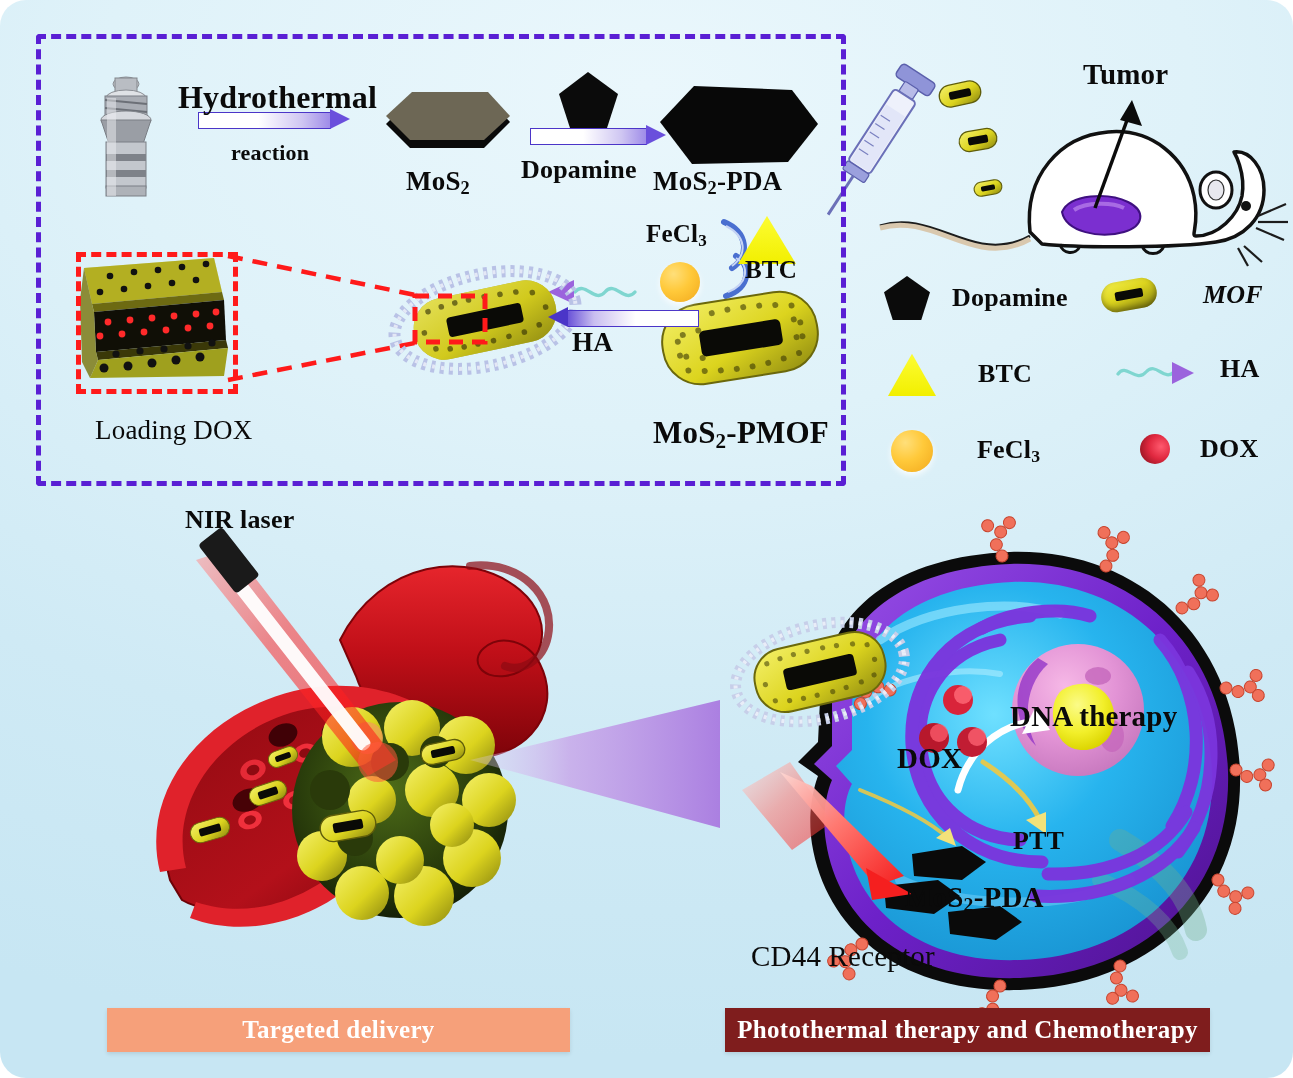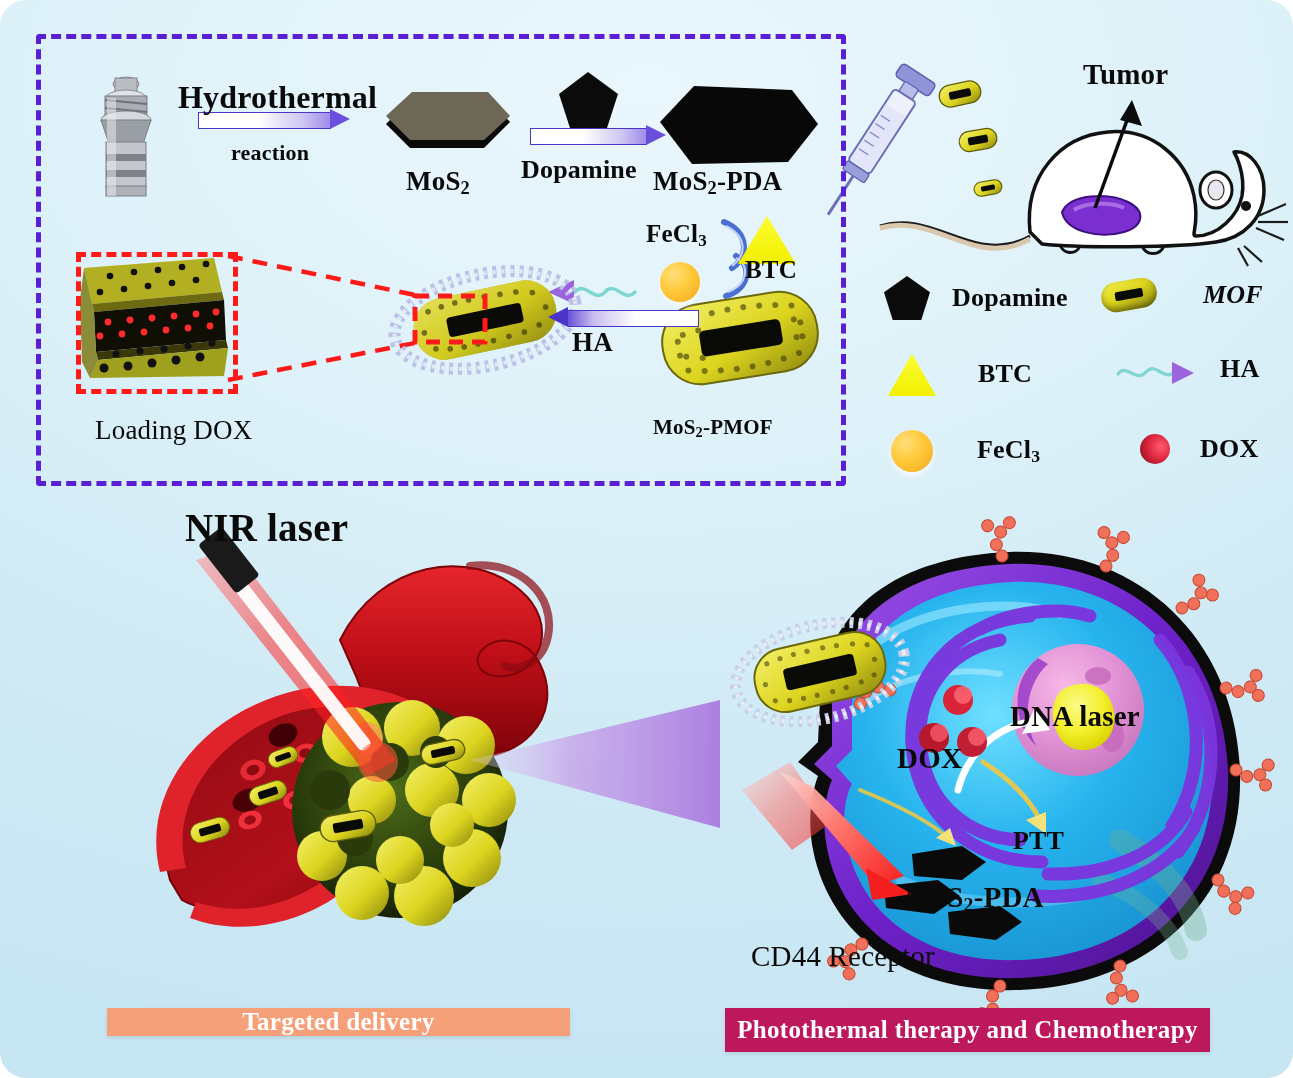"MoS2-PMOF" div.lbl { font-size: 21px -> 31px }
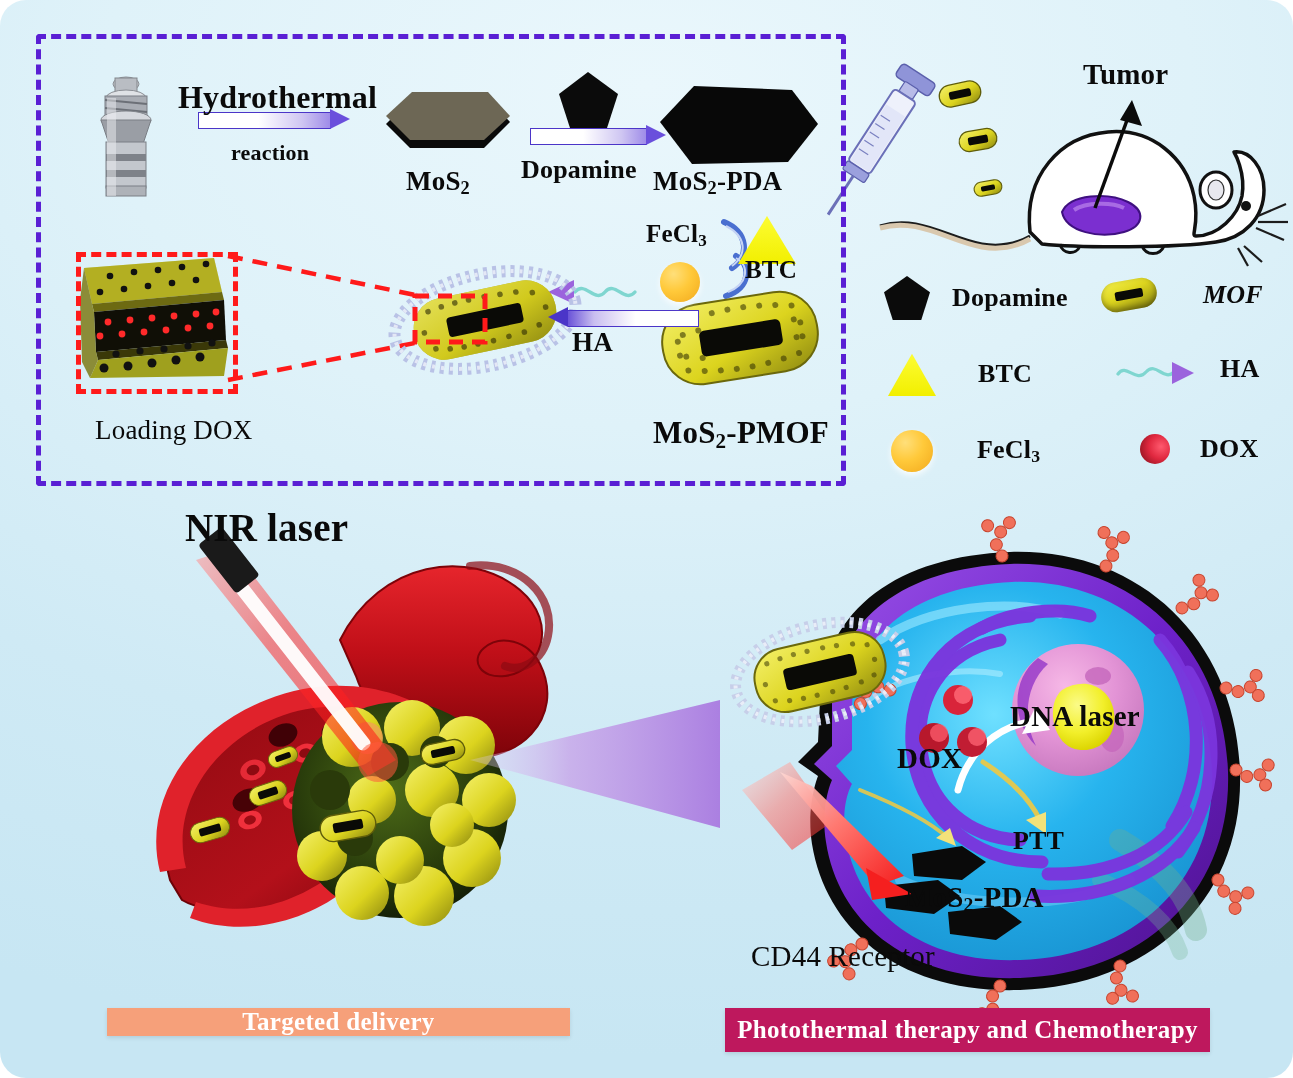"NIR laser" div.lbl { font-size: 39px -> 26px }
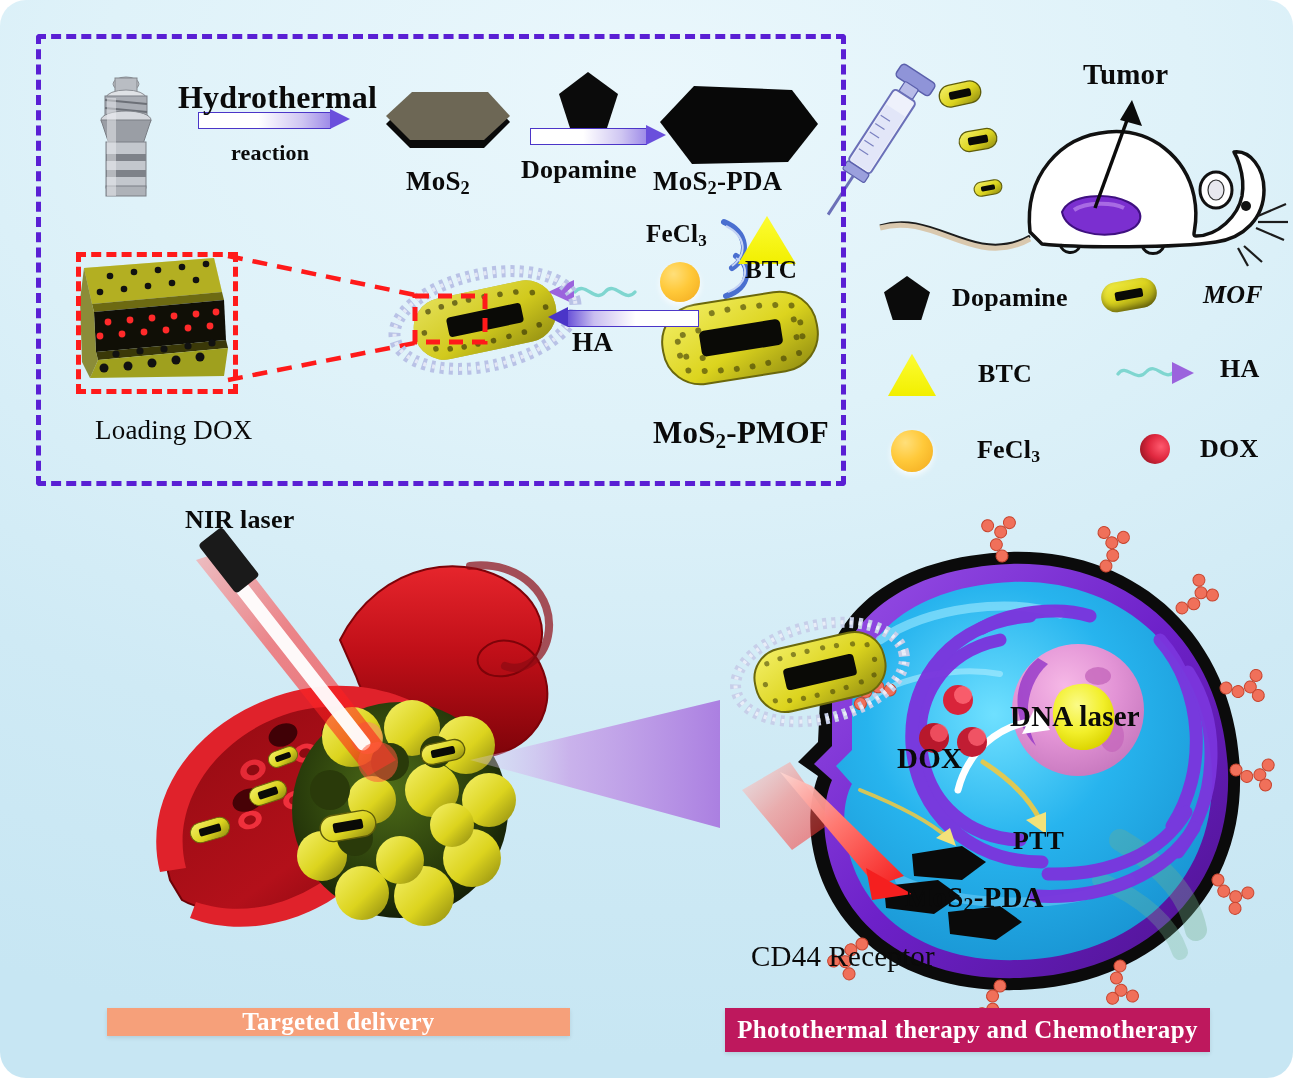"DNA laser" div.lbl { text: laser -> therapy }
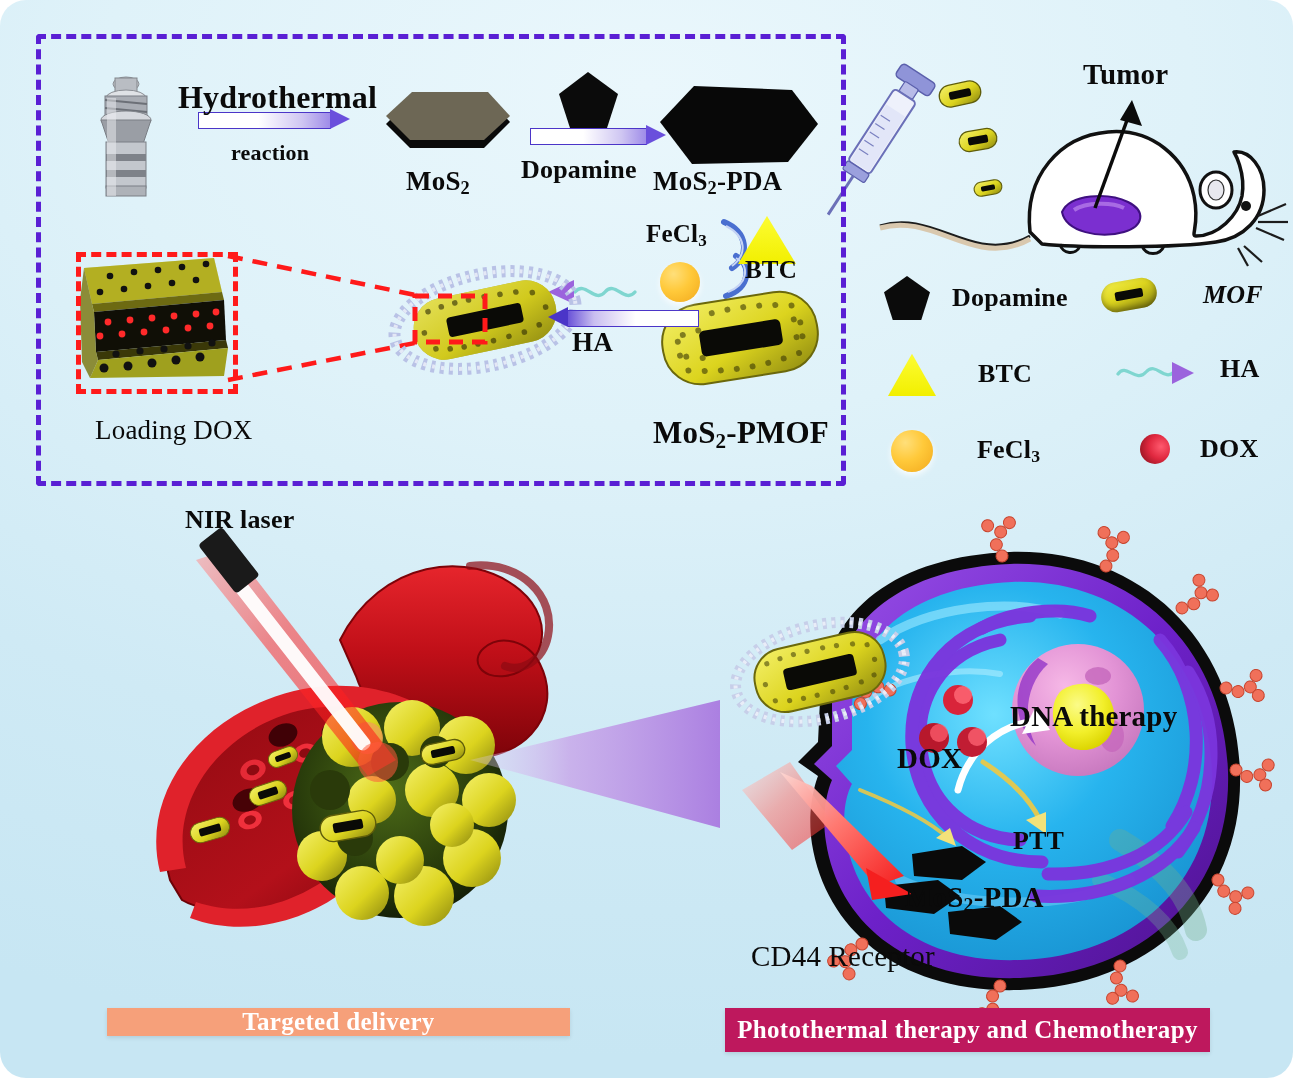"Targeted delivery" #banner-left { height: 28px -> 44px }
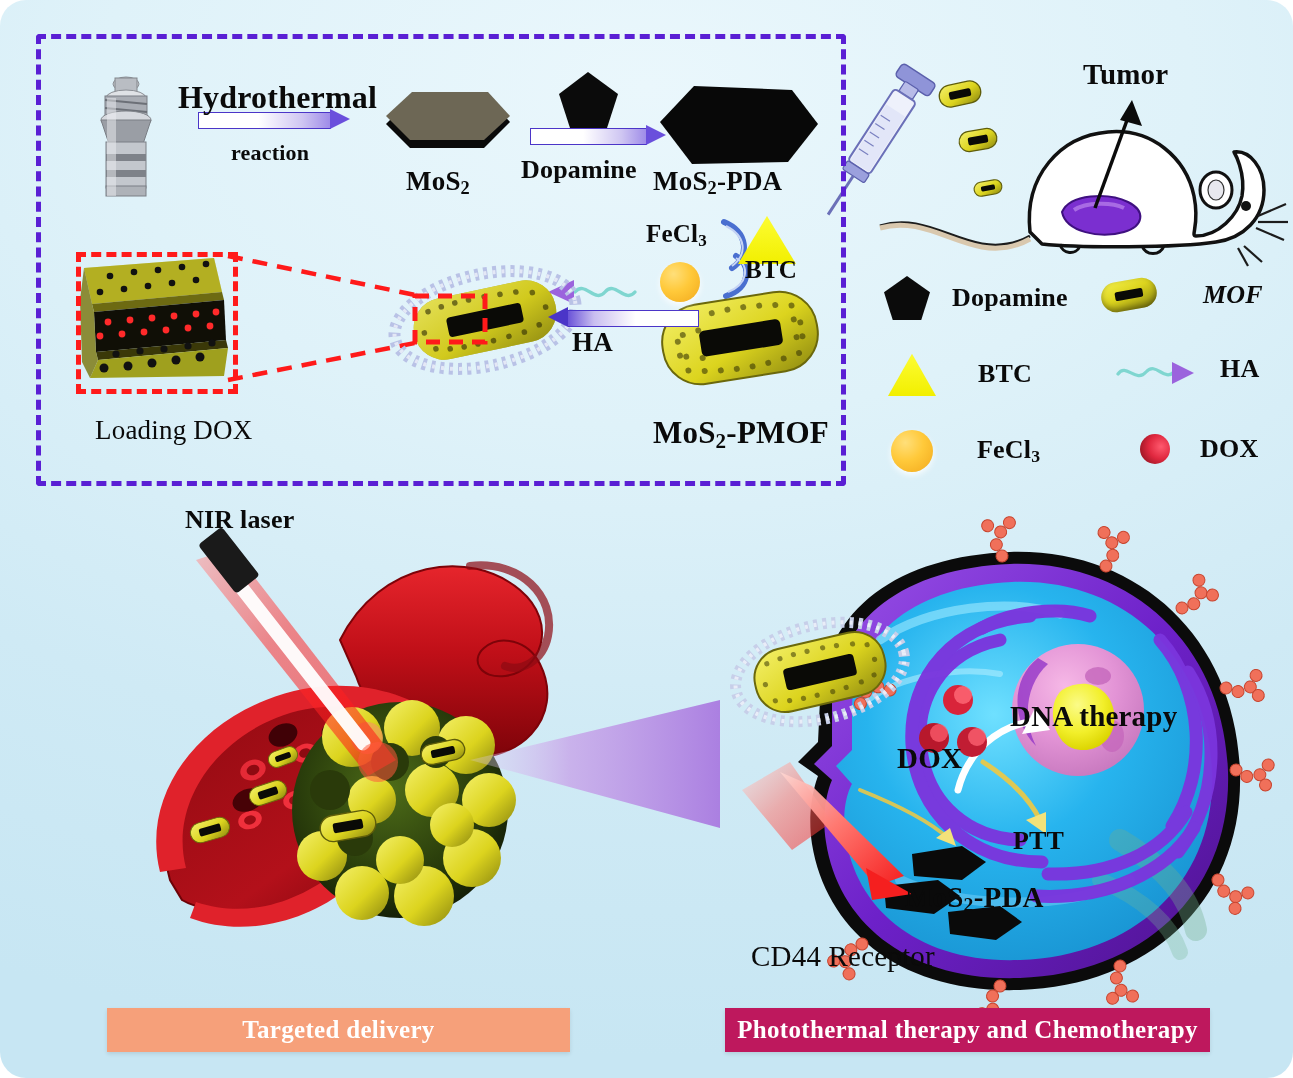"Photothermal therapy and Chemotherapy" #banner-right { background: #be185d -> #7f1d1d }
